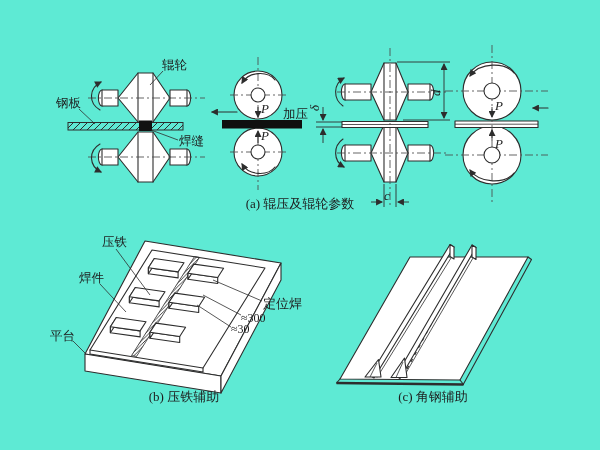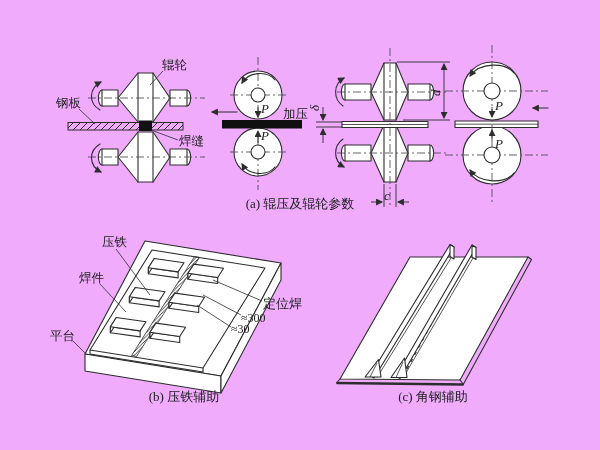"辊轮" #stage { background: #f0abfc -> #5eead4 }
